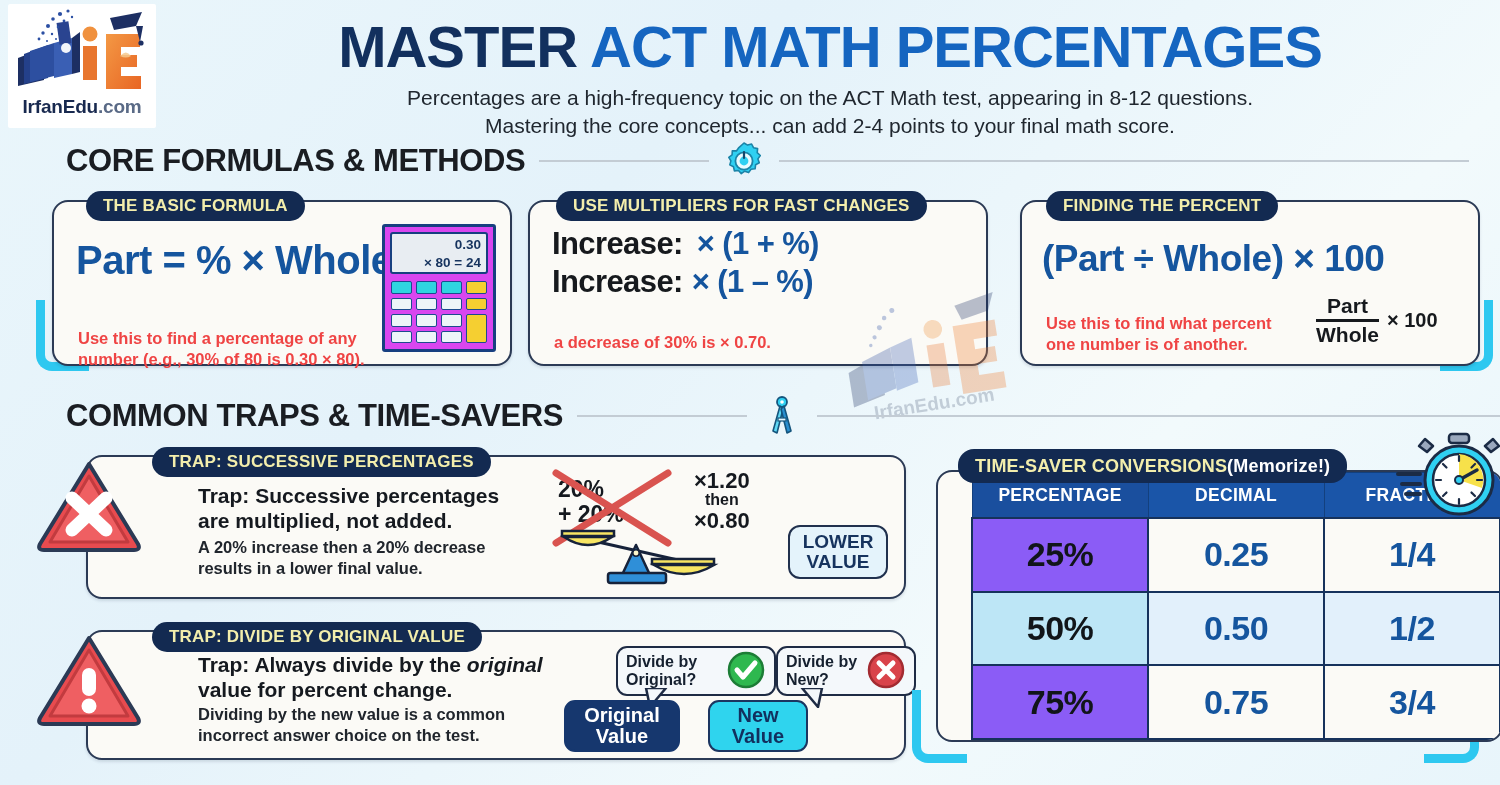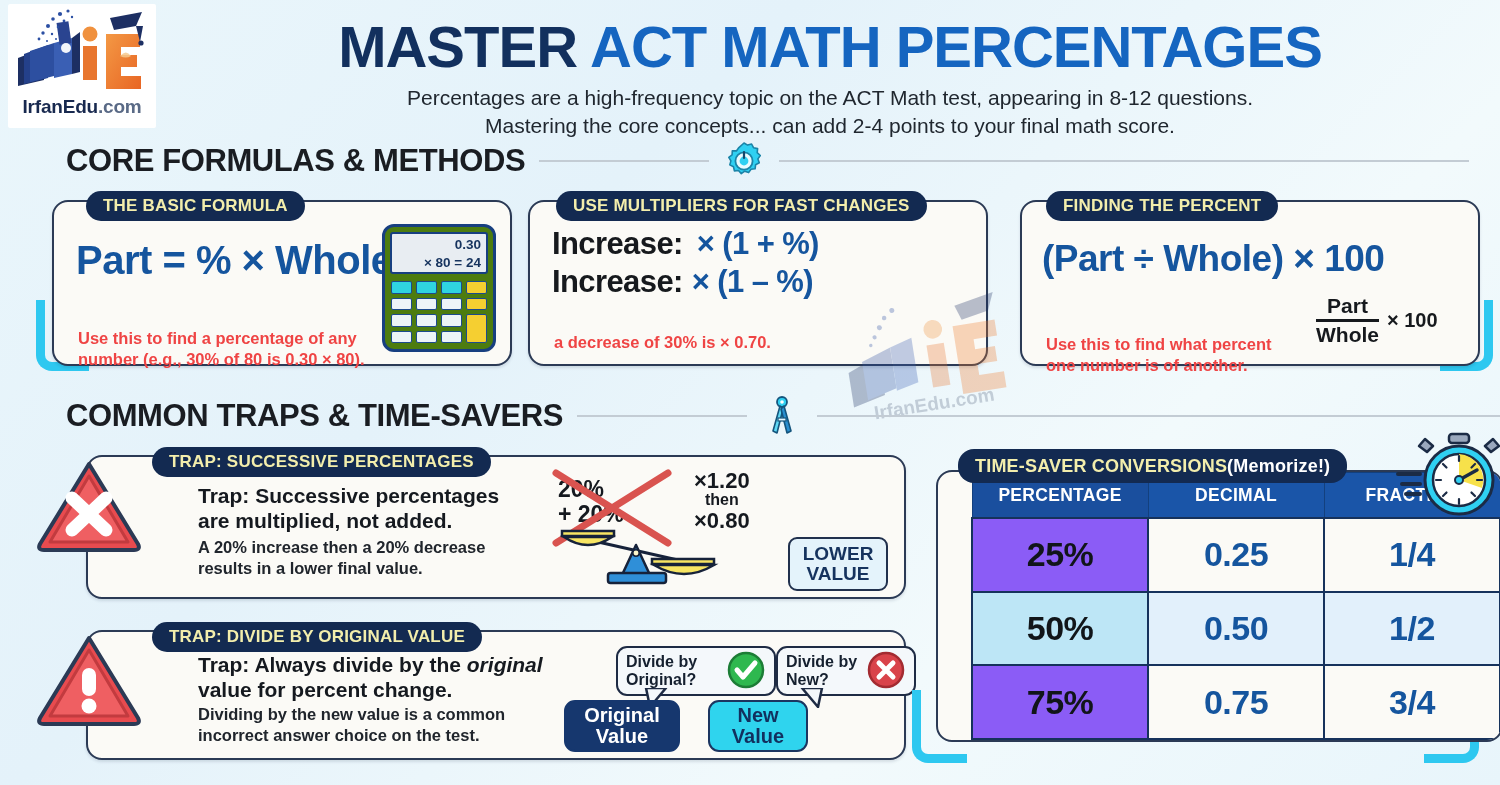"0.30" .calc { background: #4d7c0f -> #d946ef; border-radius: 12px -> 3px }
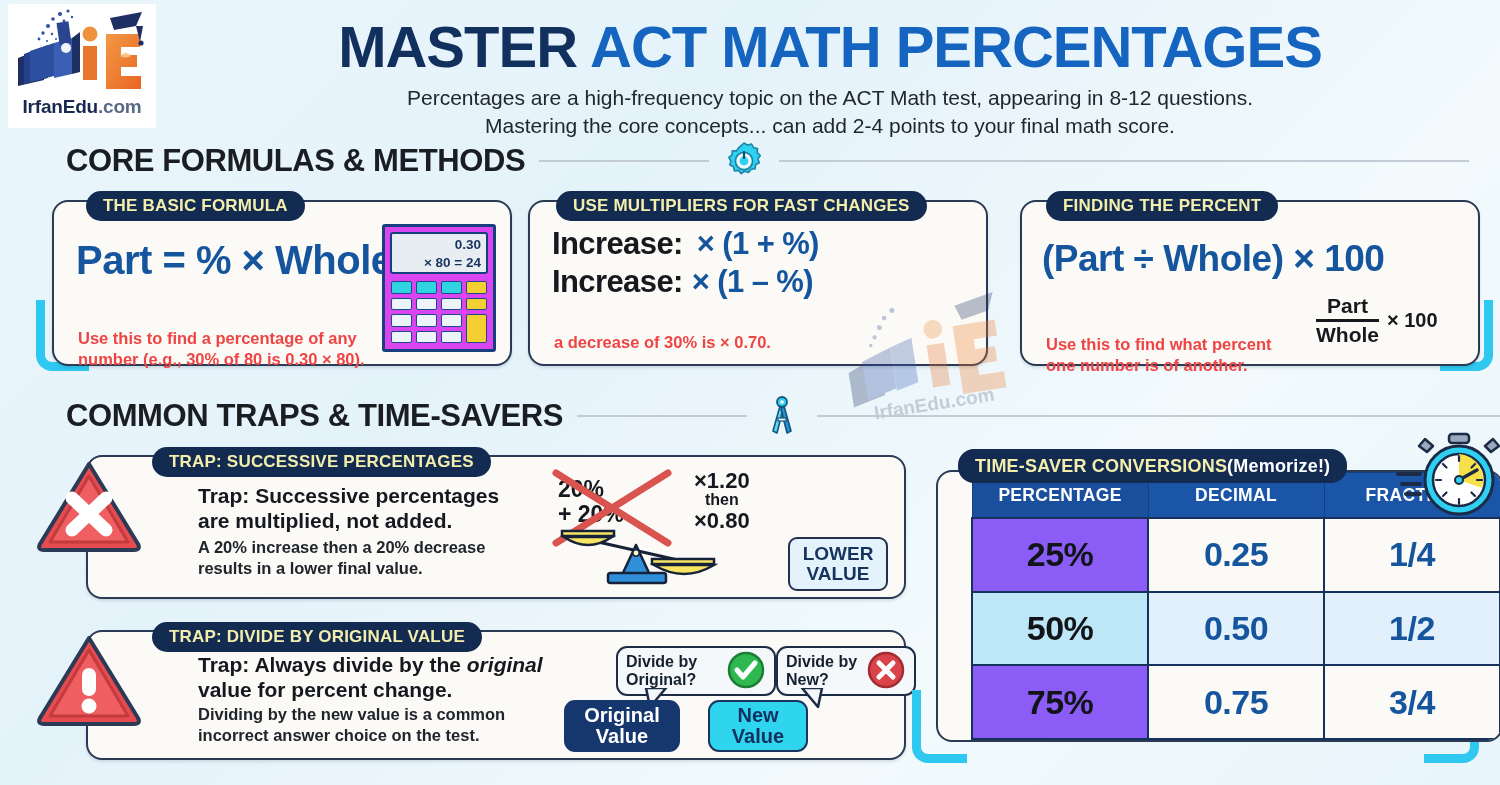"Use this to find what" div.desc { top: 108px -> 87px }
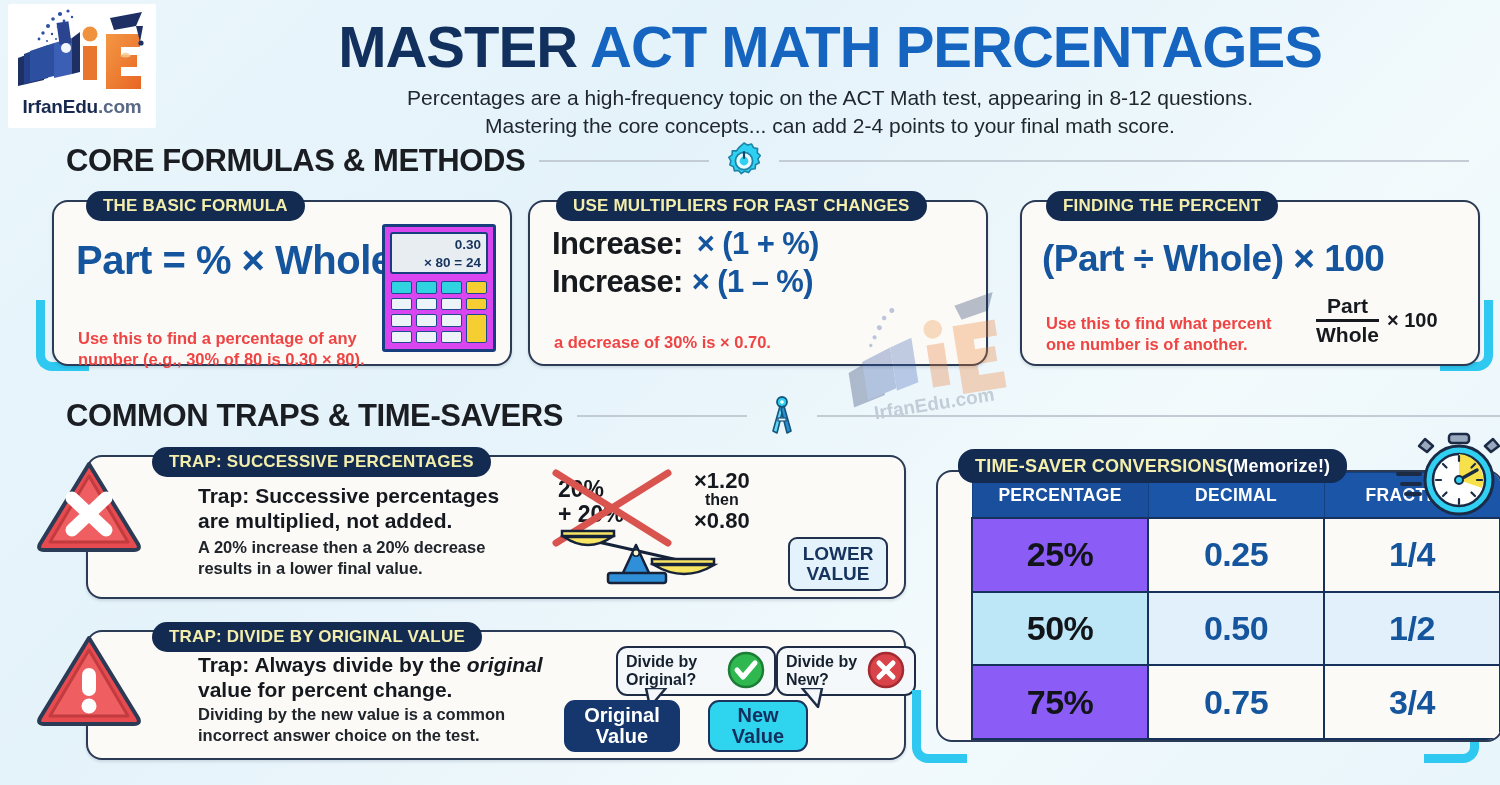"LOWER" div.badge { border-radius: none -> 12px; top: 80px -> 68px }
